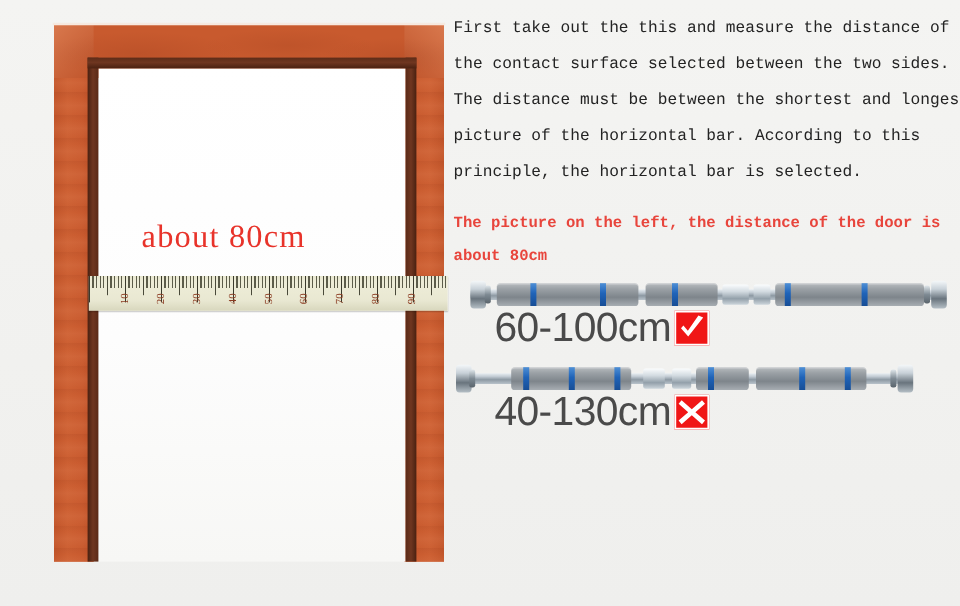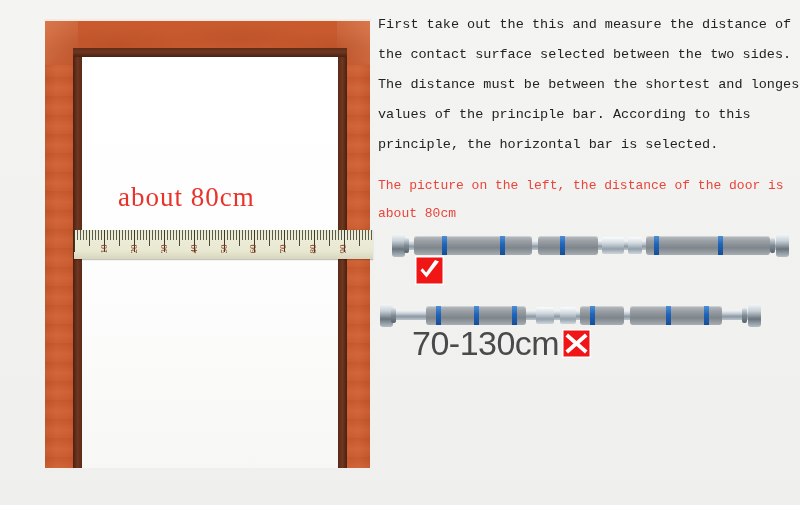"values of the principle bar." div.instruction-line { text: values of the principle -> picture of the horizontal }
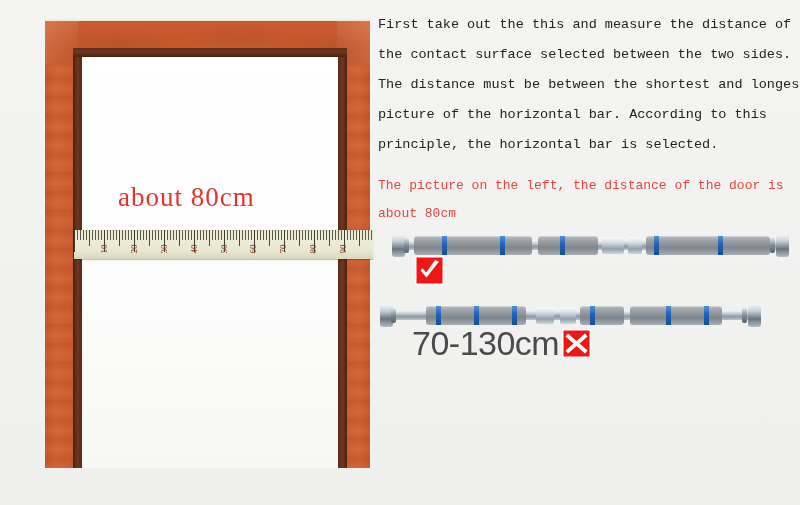"The picture on the left," .note-line { font-weight: none -> bold }
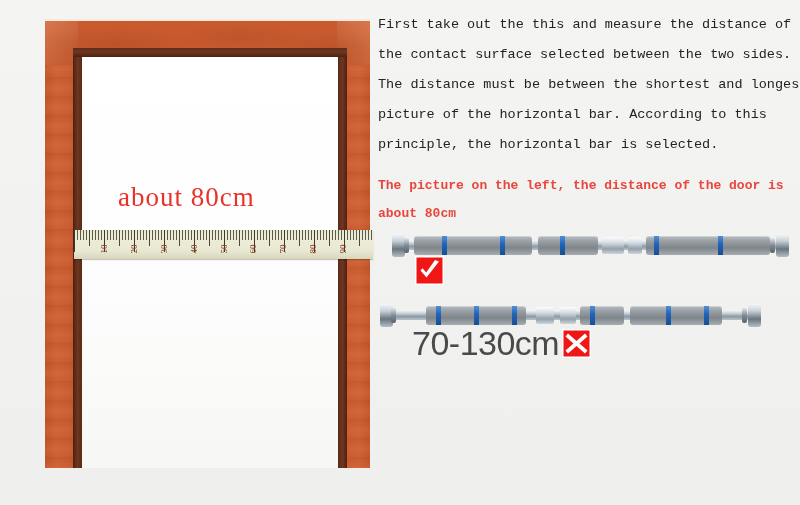"60-100cm" span.size-text { html: none -> <span>60-100cm</span> }
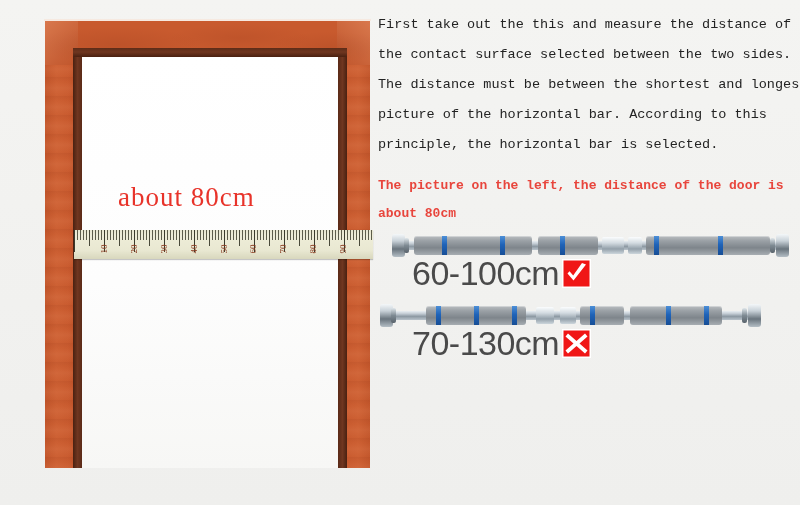"70-130cm" span.size-text { text: 70-130cm -> 40-130cm }
